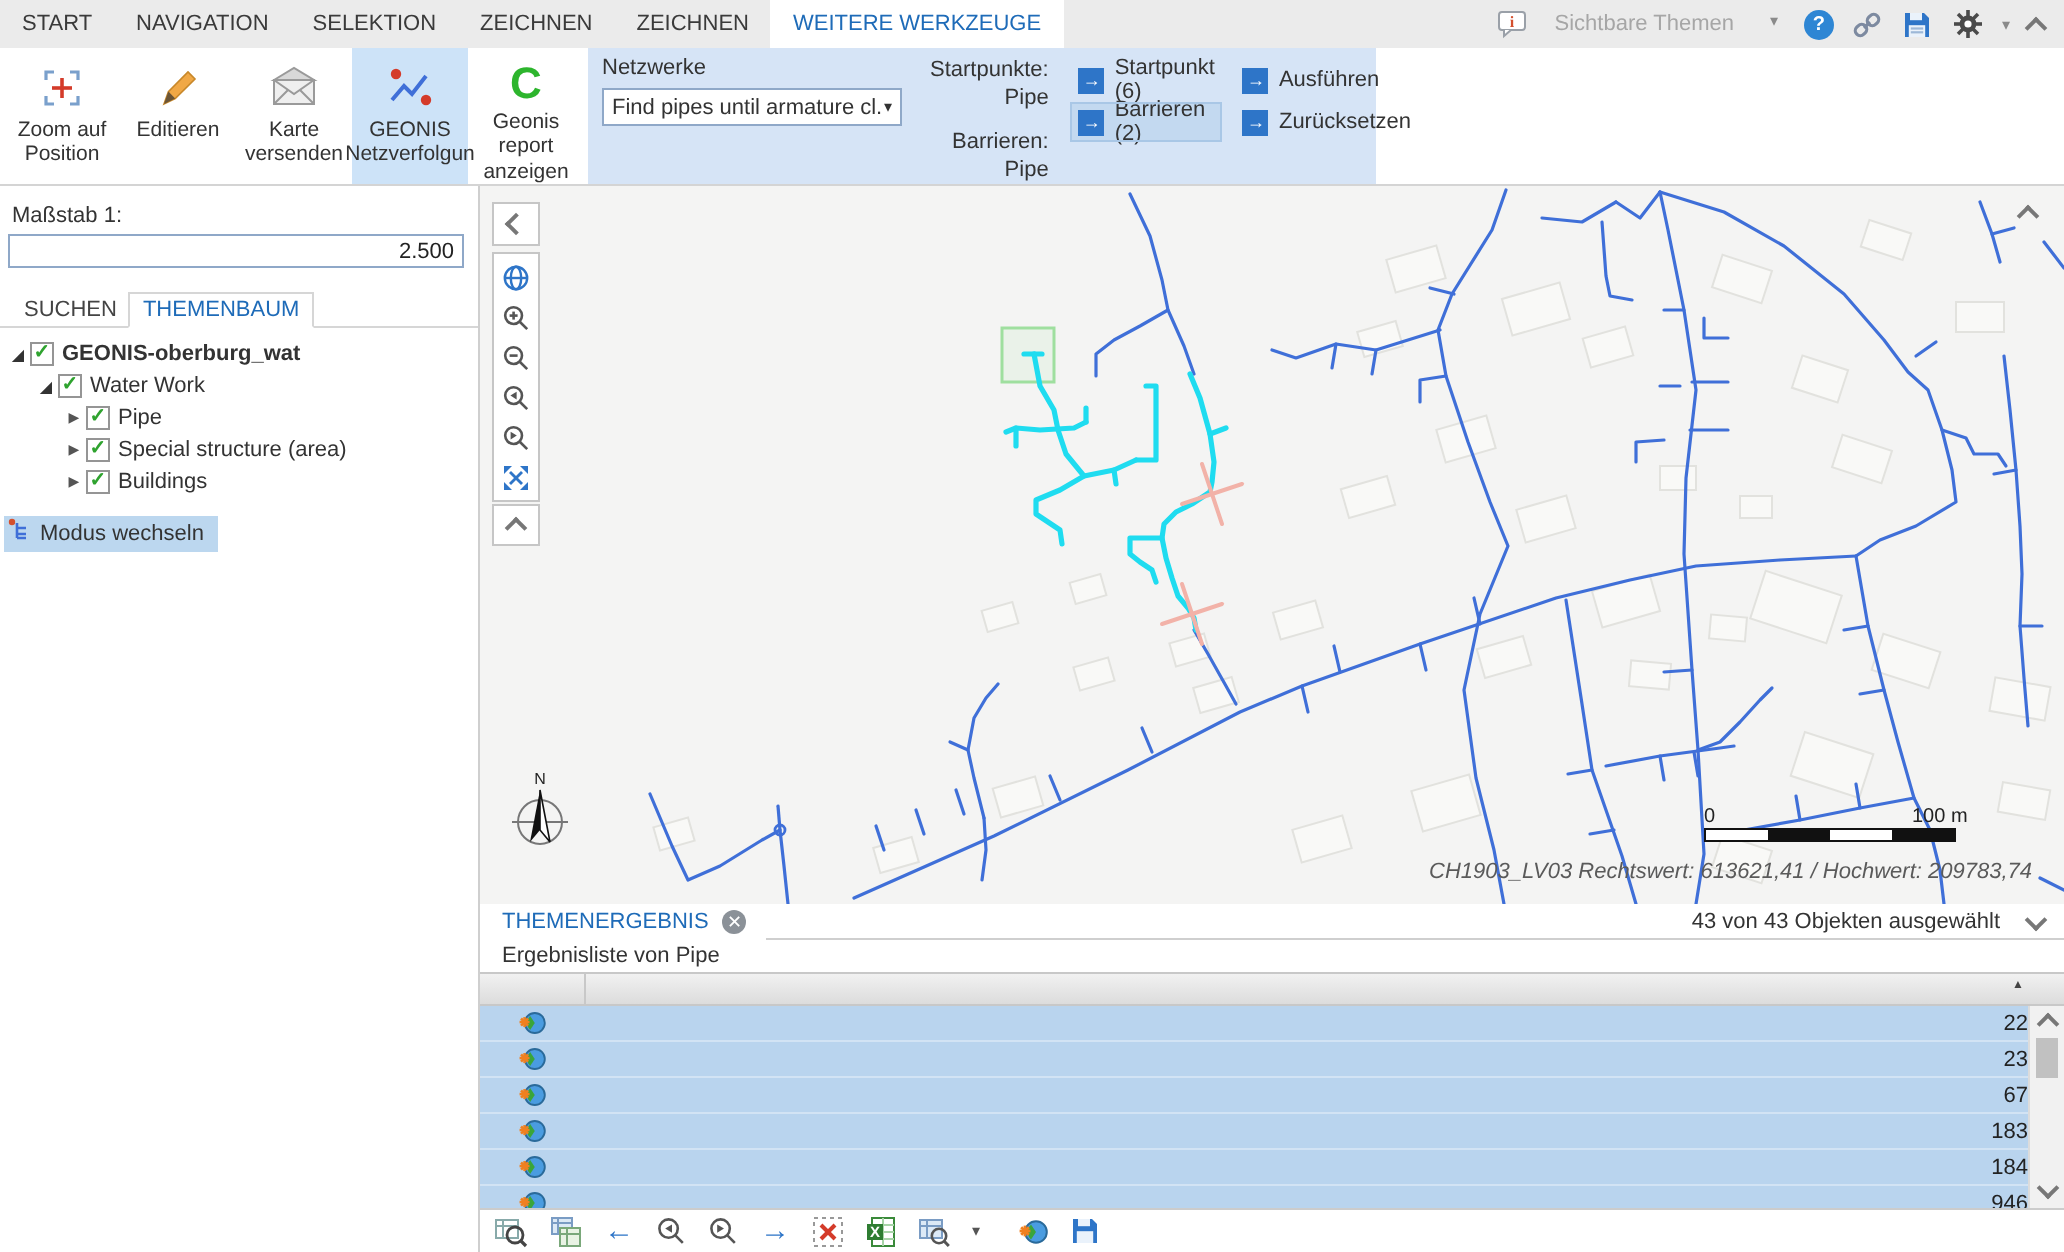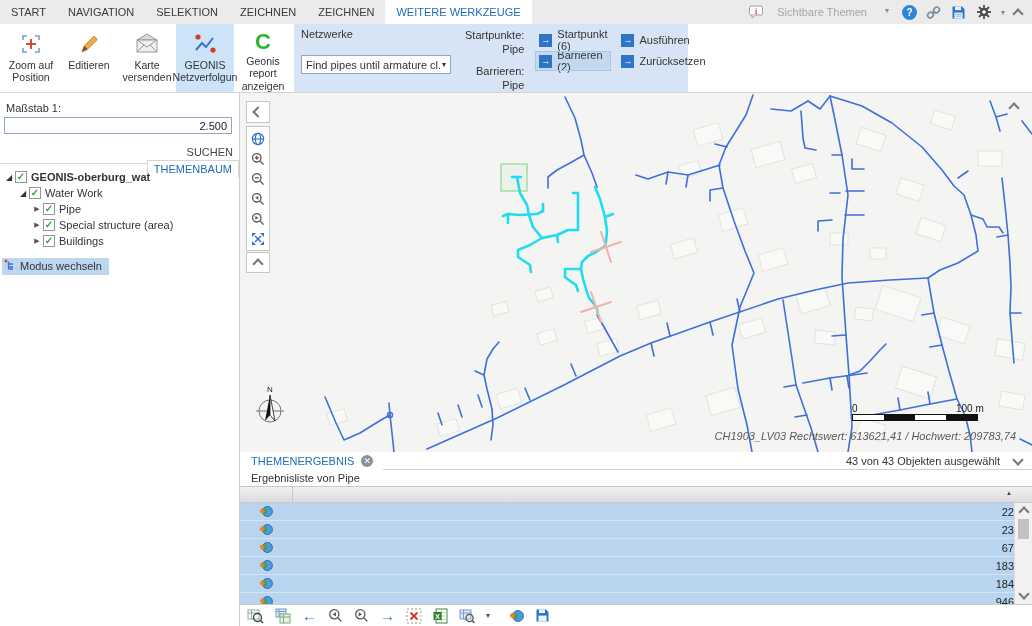"Netzwerke" .ng-label { margin-bottom: 15px -> 4px }
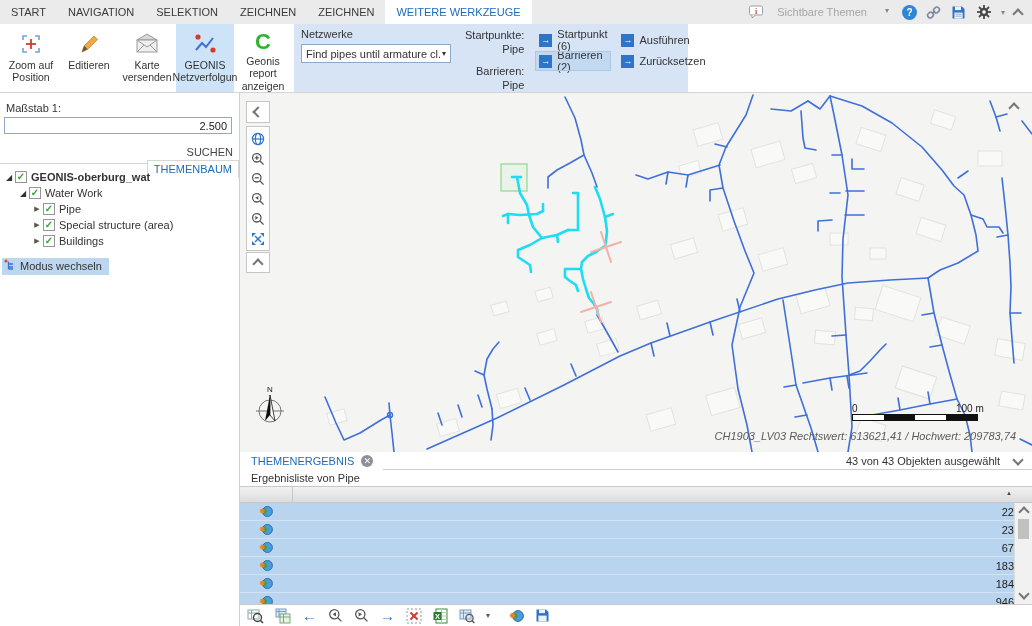"SUCHEN" .side-tabs { flex-direction: column -> none }
